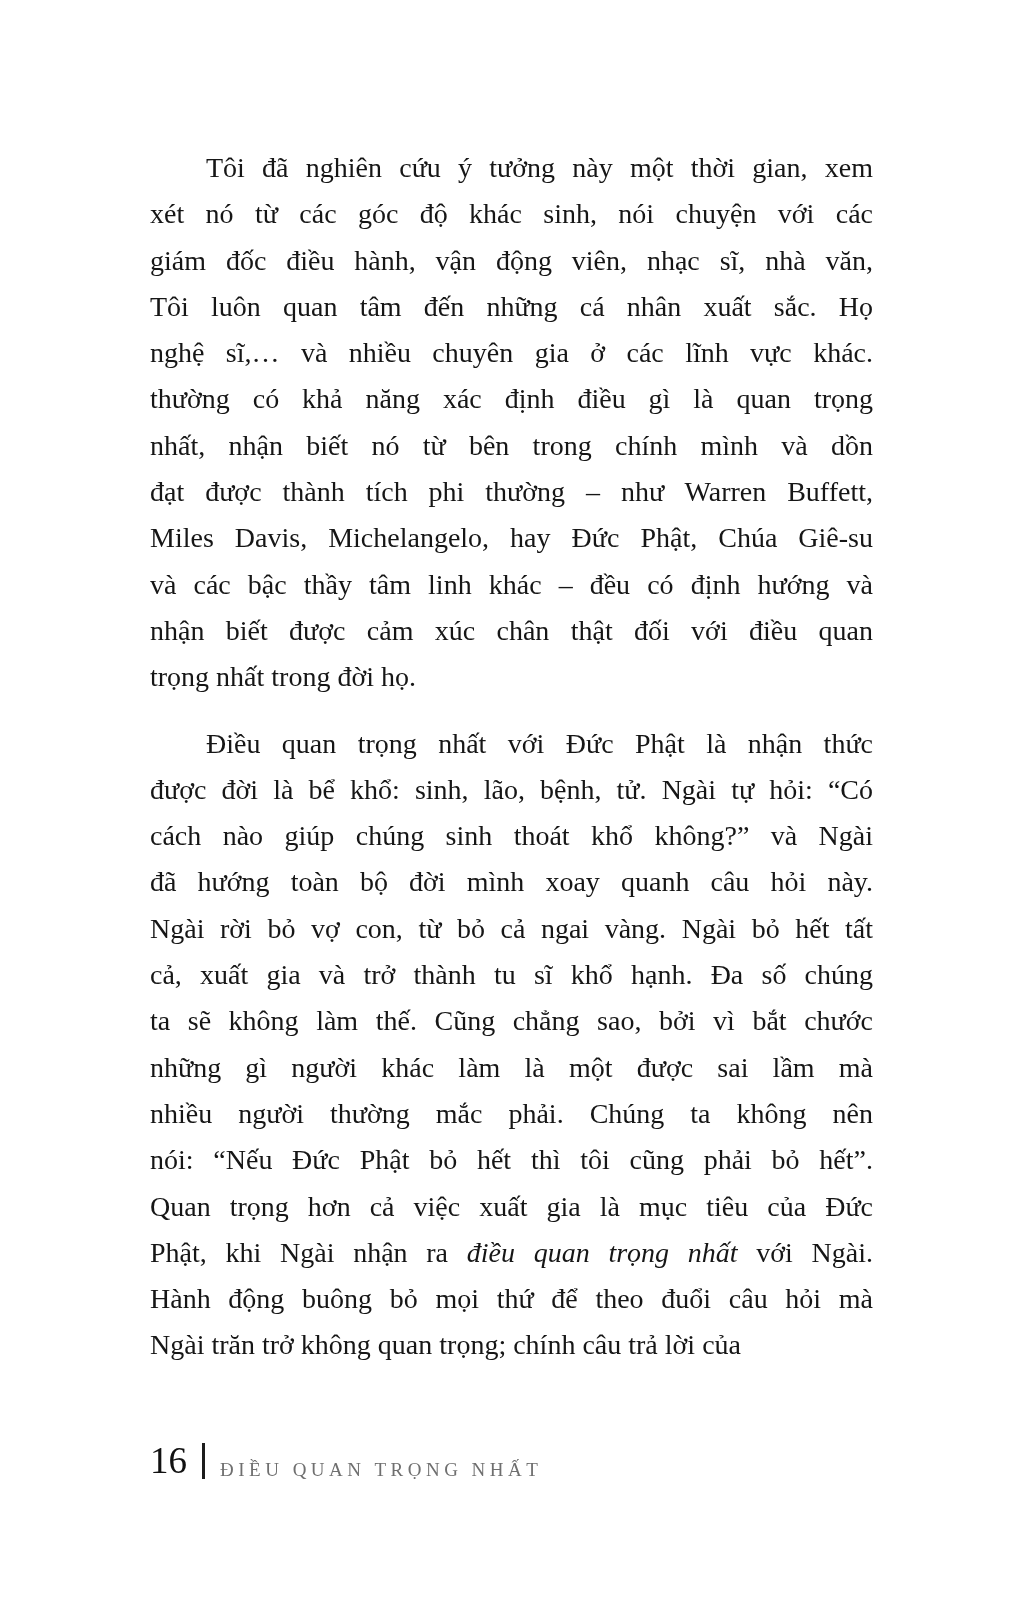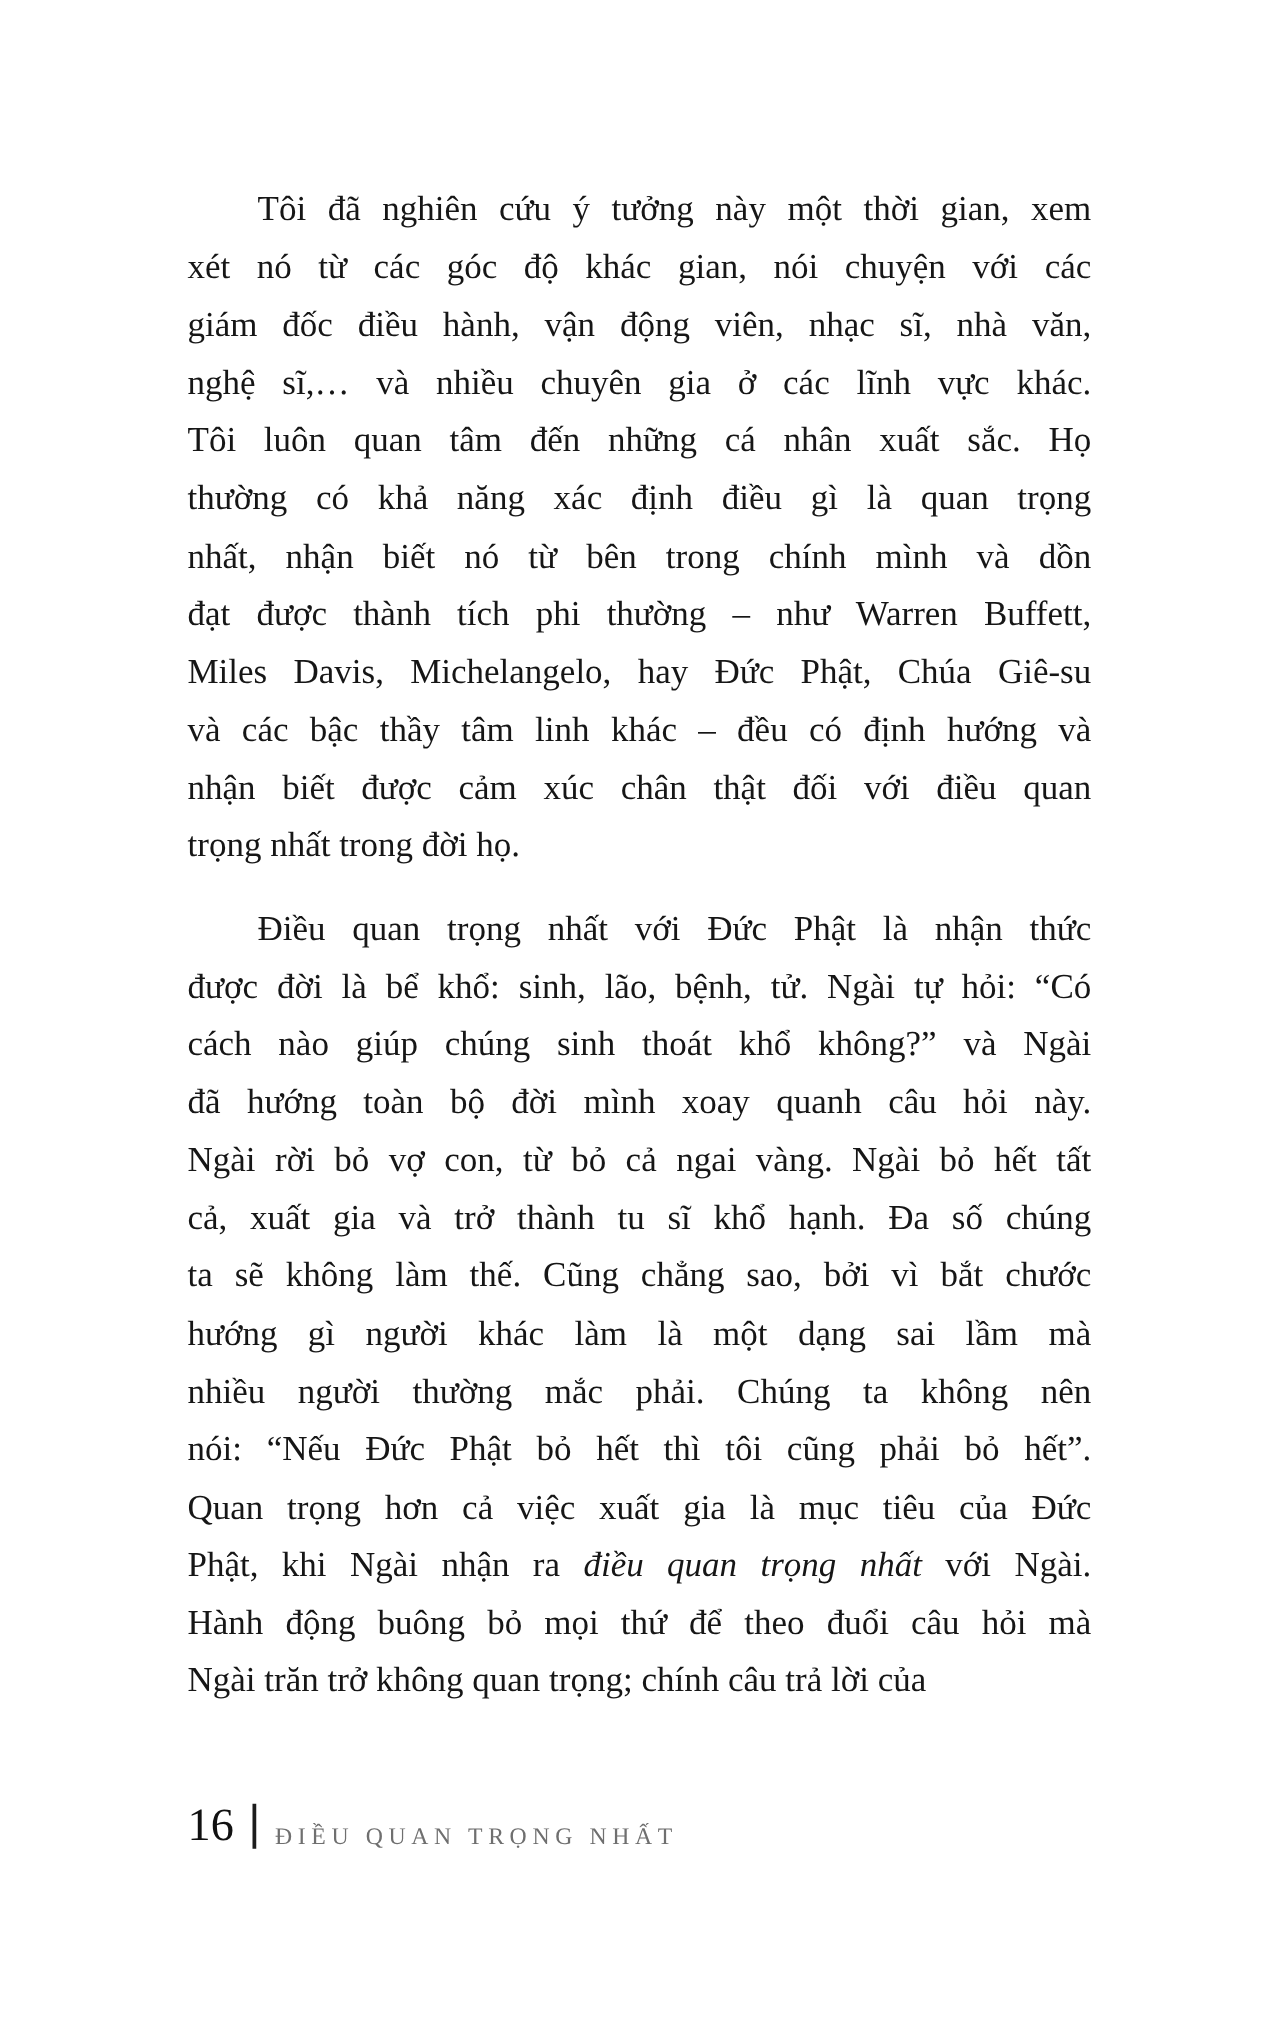"xét nó từ các góc" div.line { text: gian -> sinh }
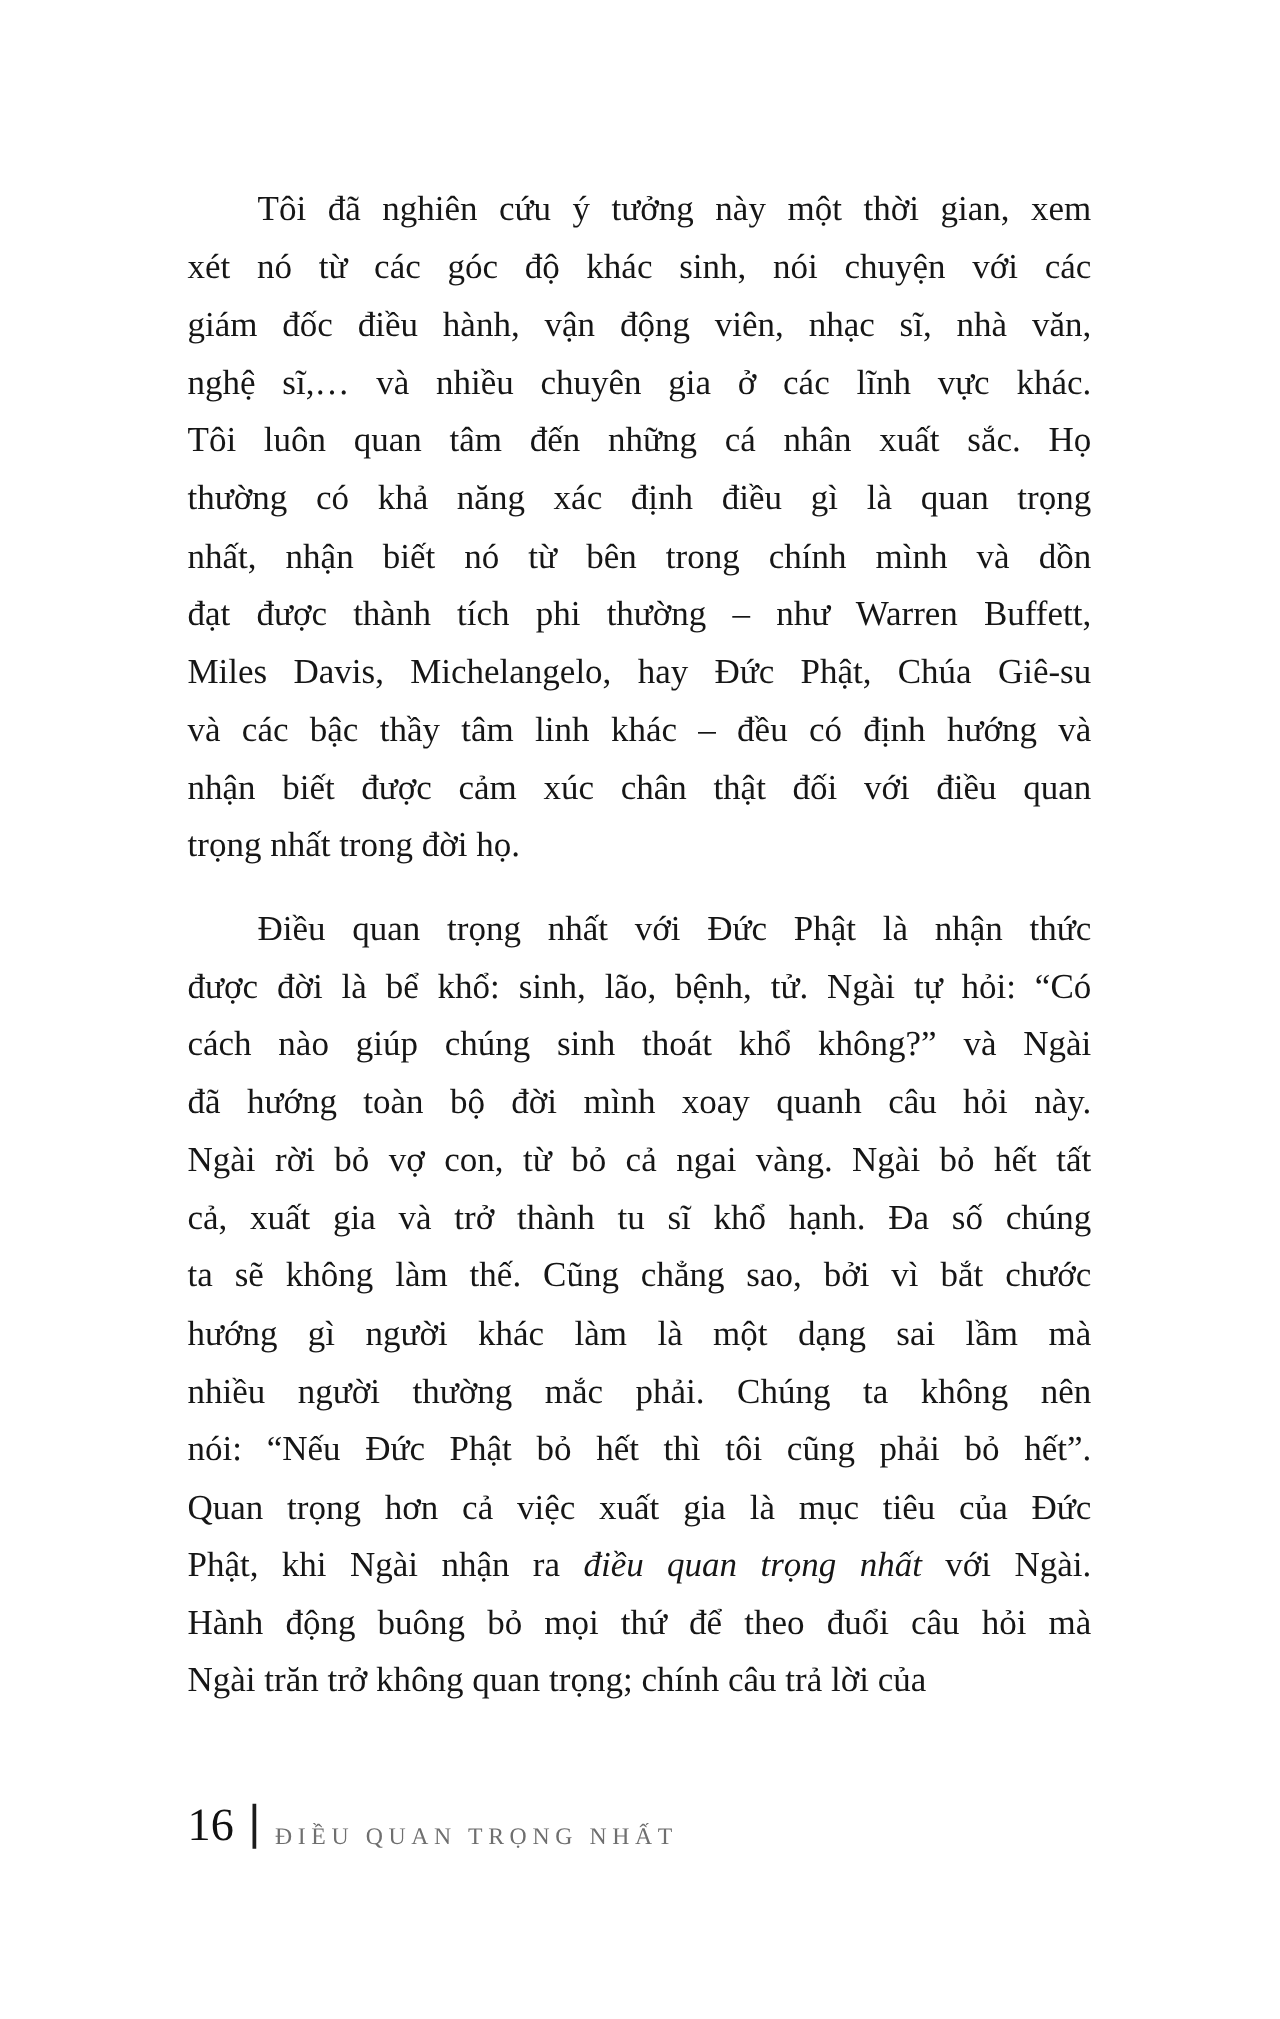"nghệ sĩ,… và nhiều chuyên" div.line { order: before "Tôi luôn quan tâm đến" -> after "Tôi luôn quan tâm đến" }
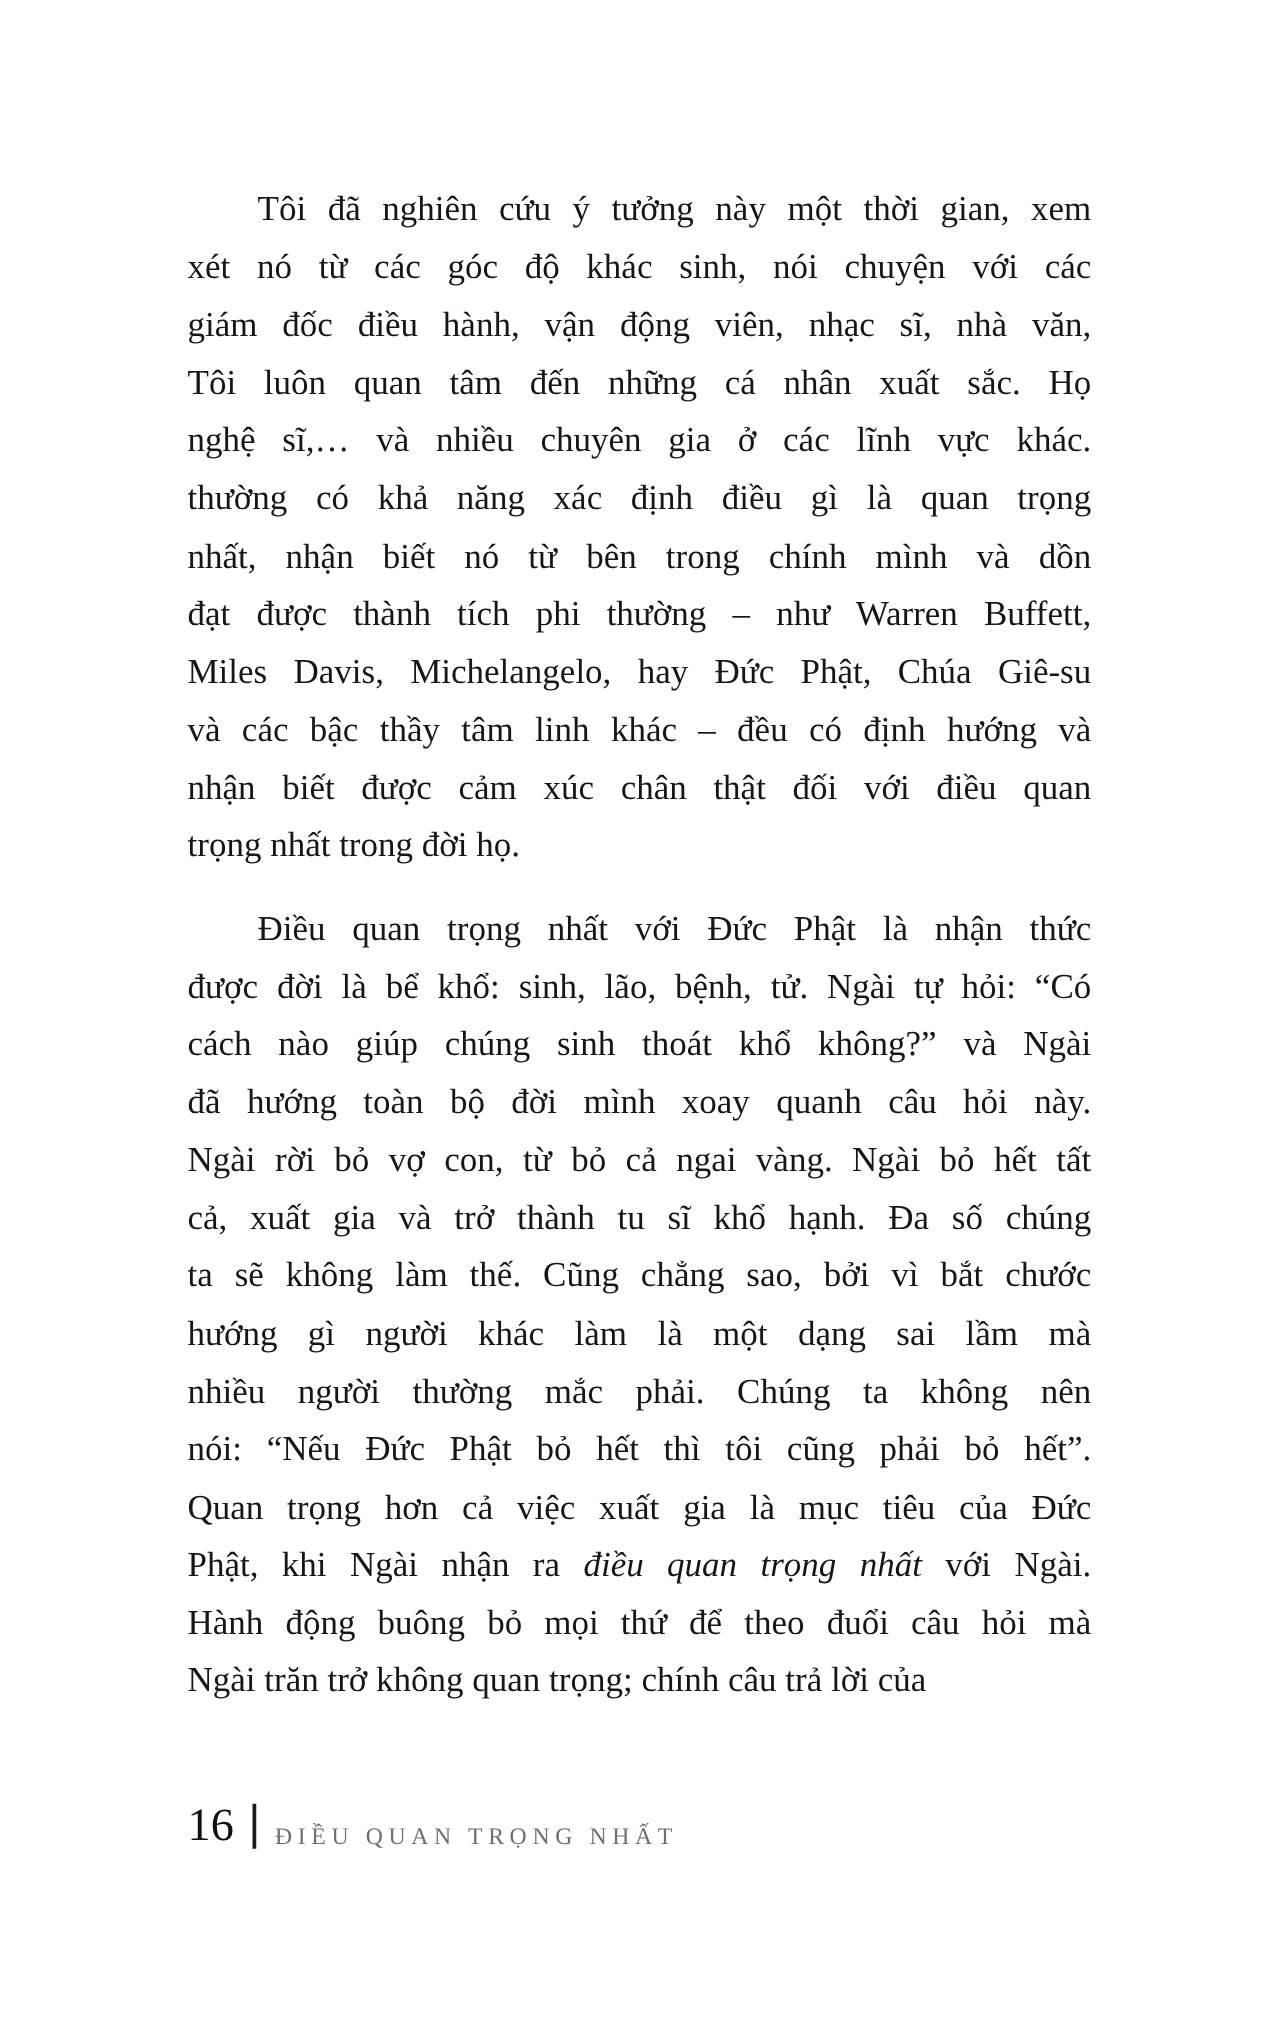"hướng gì người khác làm" div.line { text: hướng gì người khác làm là một dạng -> những gì người khác làm là một được }
